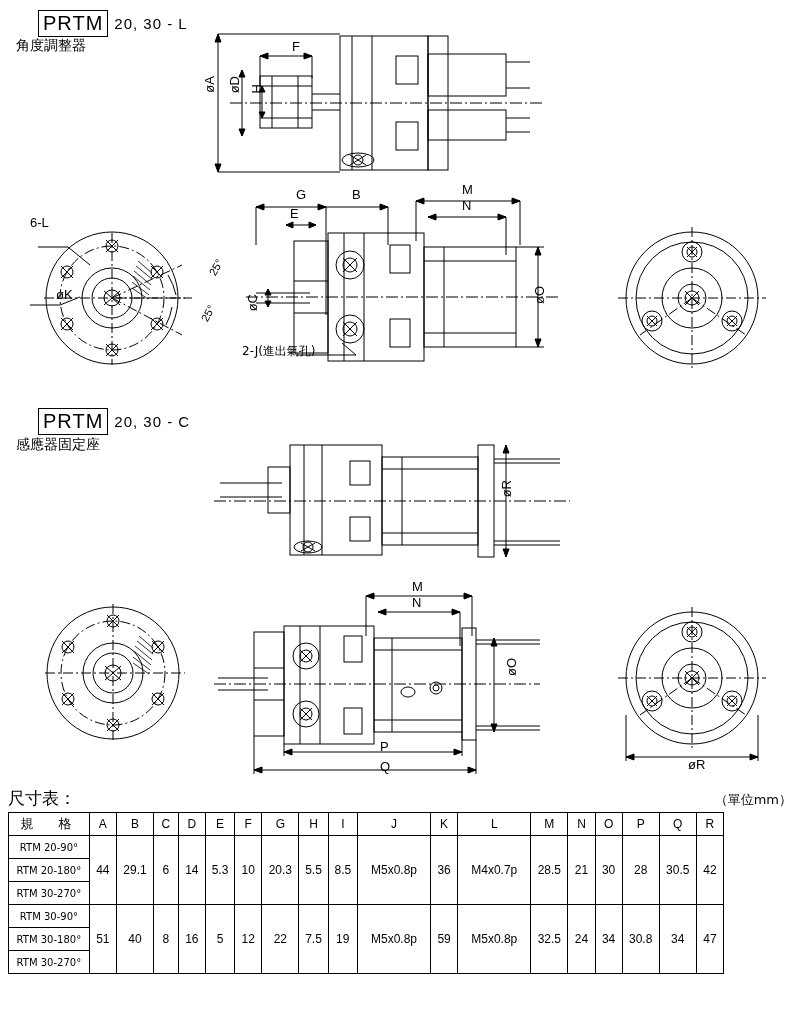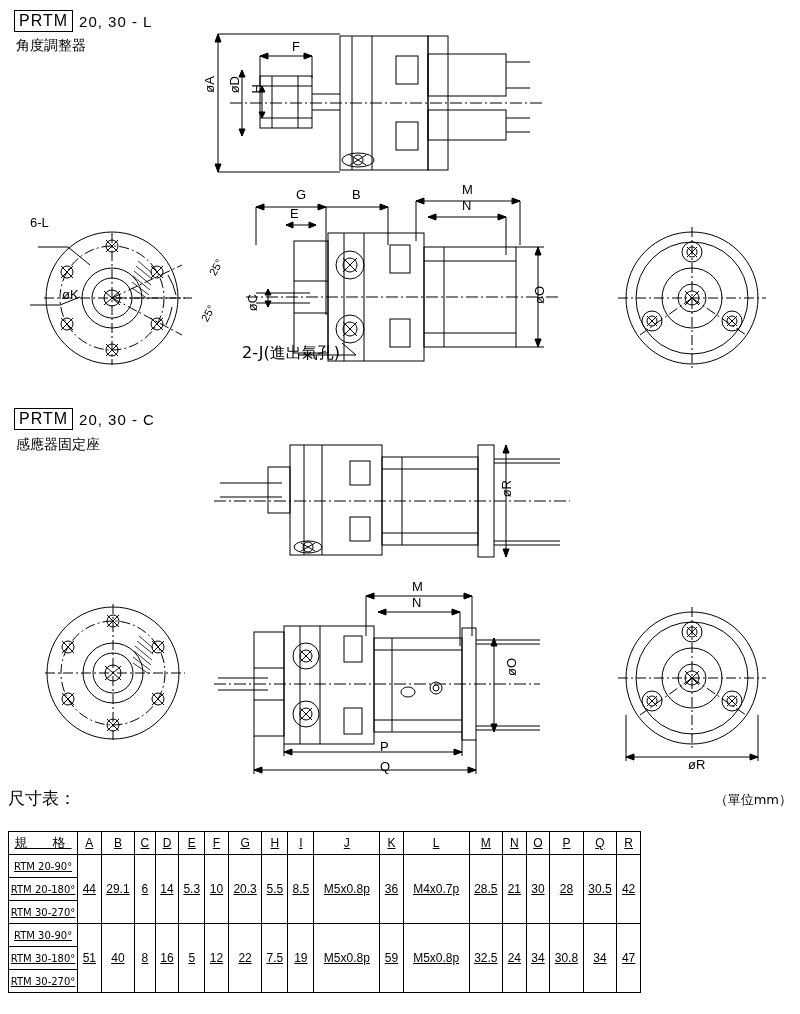"PRTM" .boxed { font-size: 16px -> 20px; margin-left: none -> 24px }
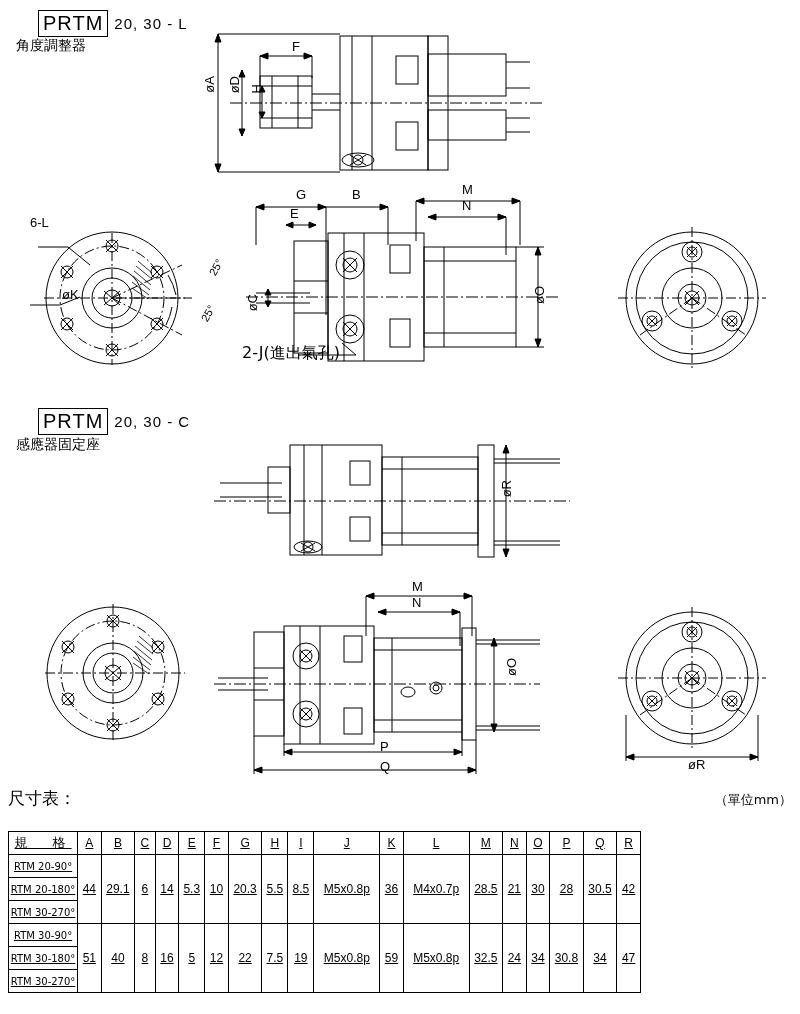"øK" div.abs { left: 62px -> 56px }
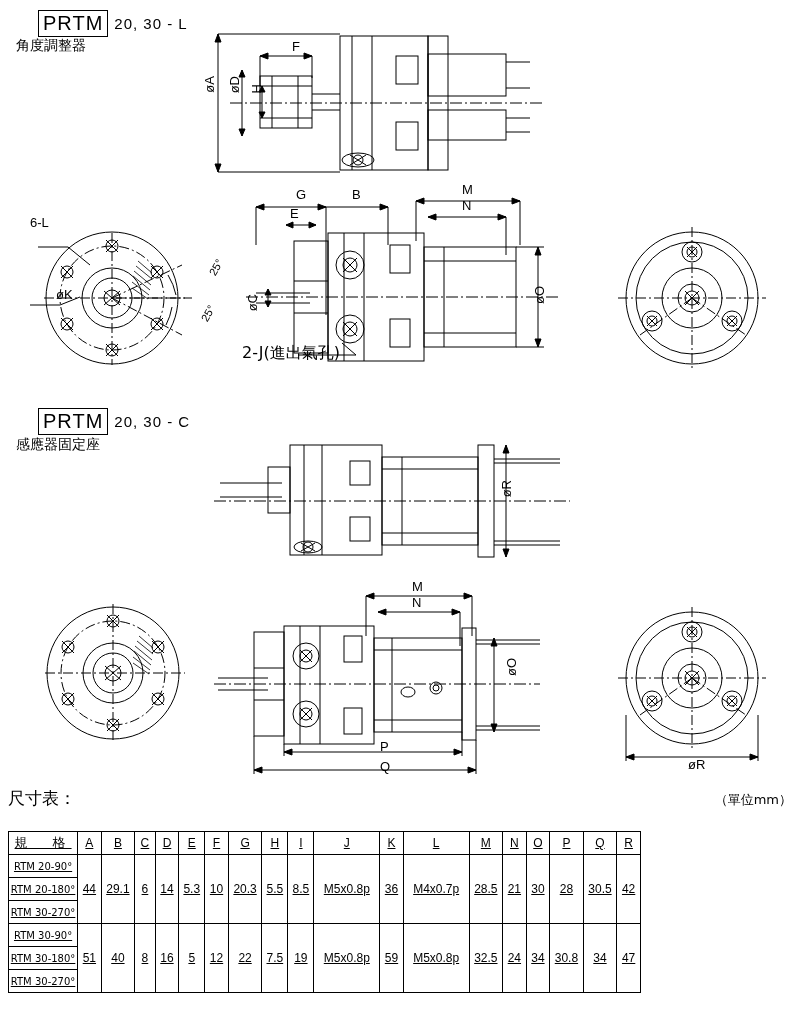"2-J(進出氣孔)" div.abs { font-size: 16px -> 12px }
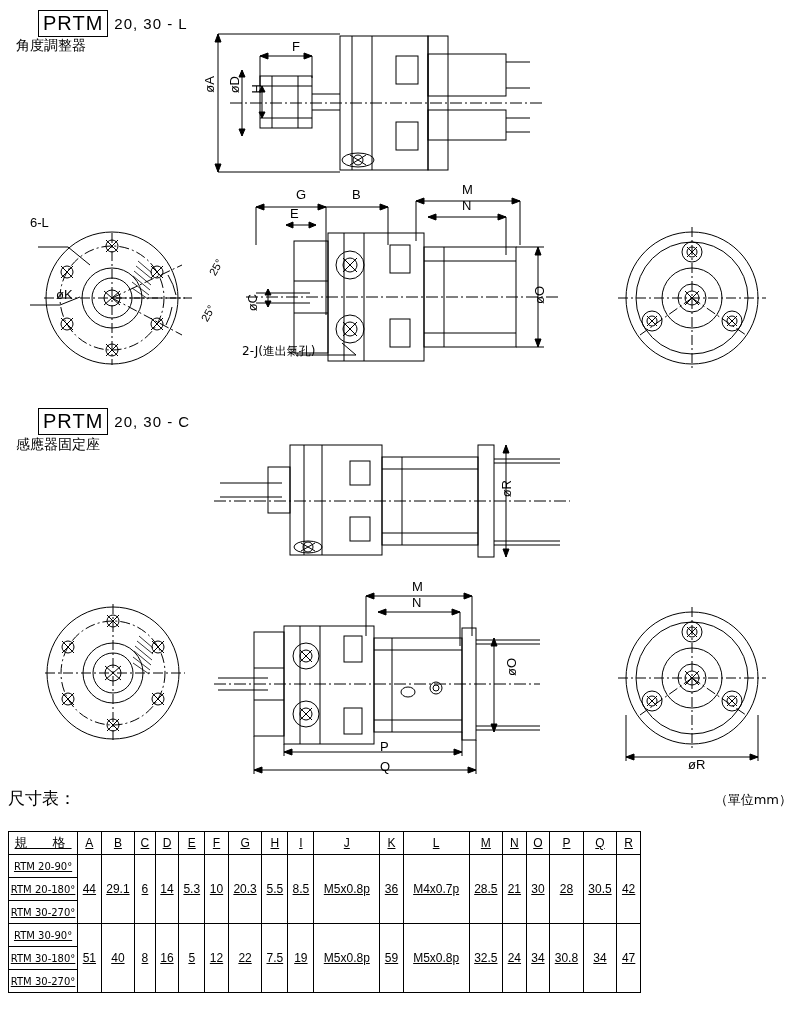"規 格" table.dim { text-decoration: underline -> none; top: 831px -> 812px; width: 633px -> 716px }
